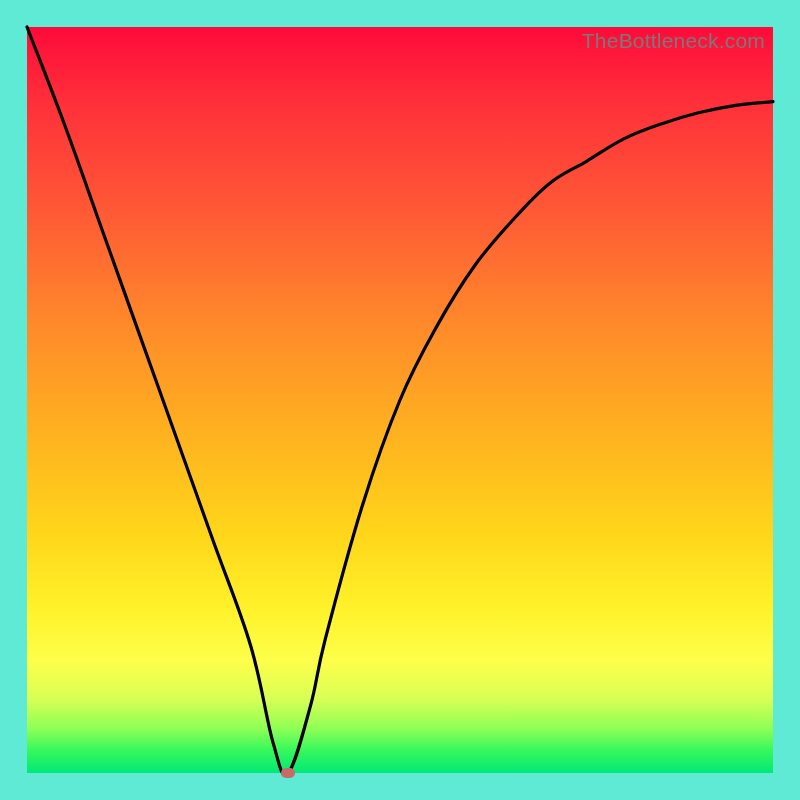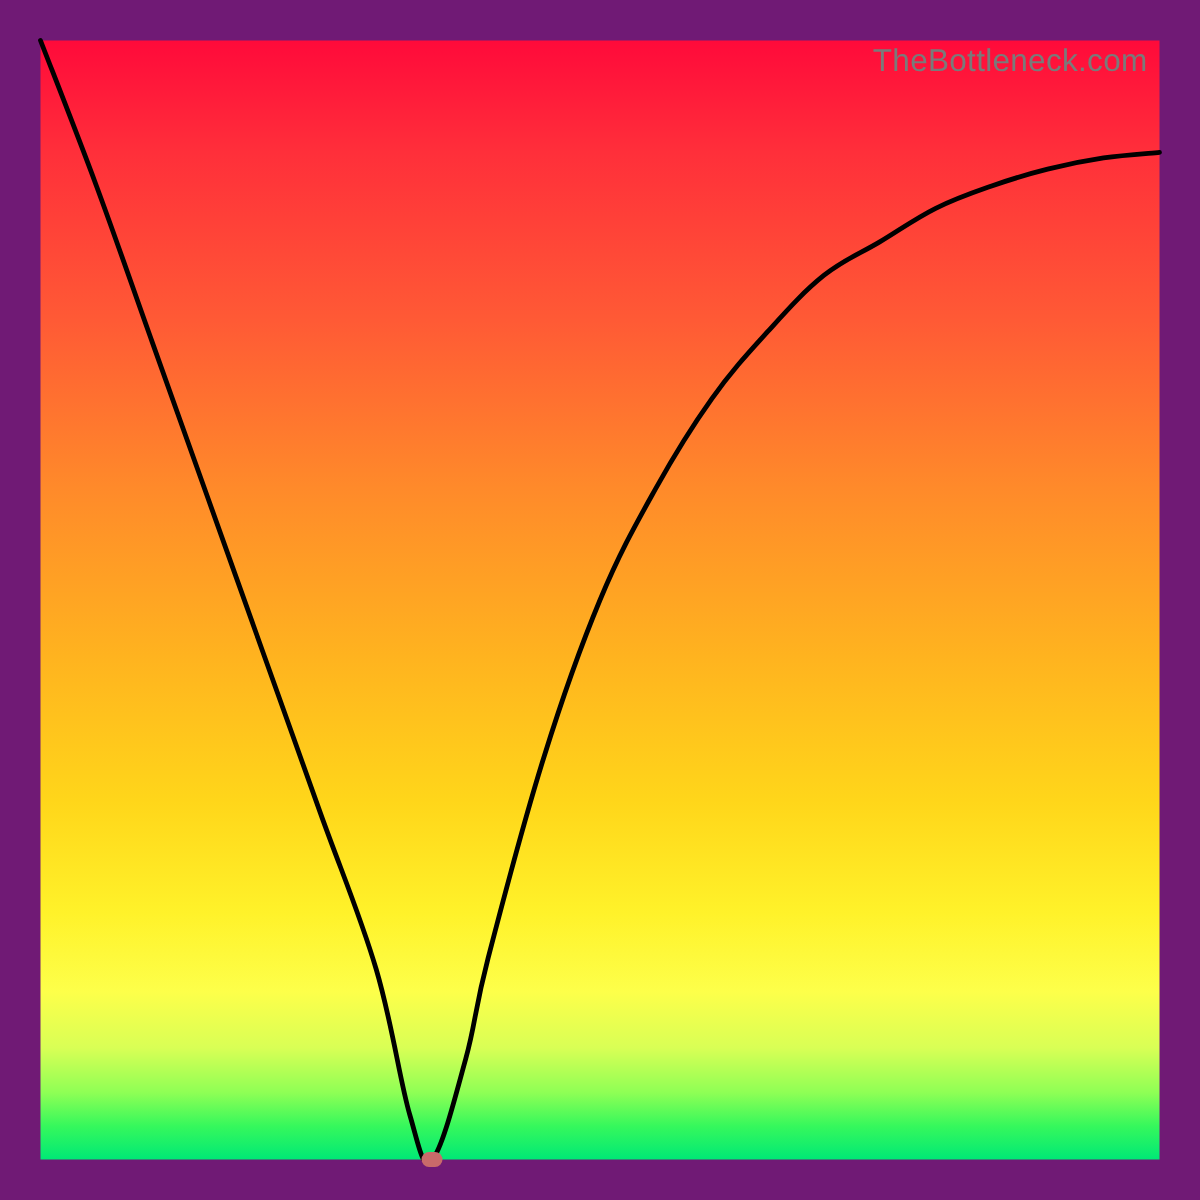"TheBottleneck.com" .outer { background: #701a75 -> #5eead4 }
